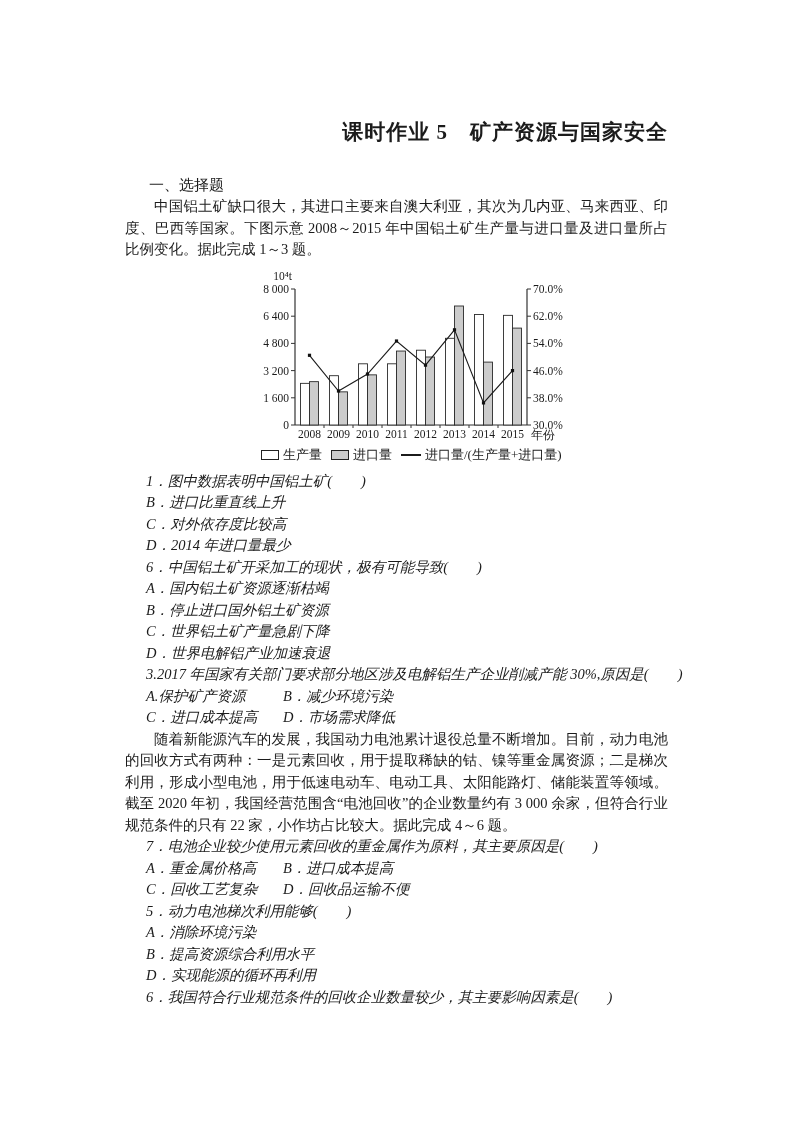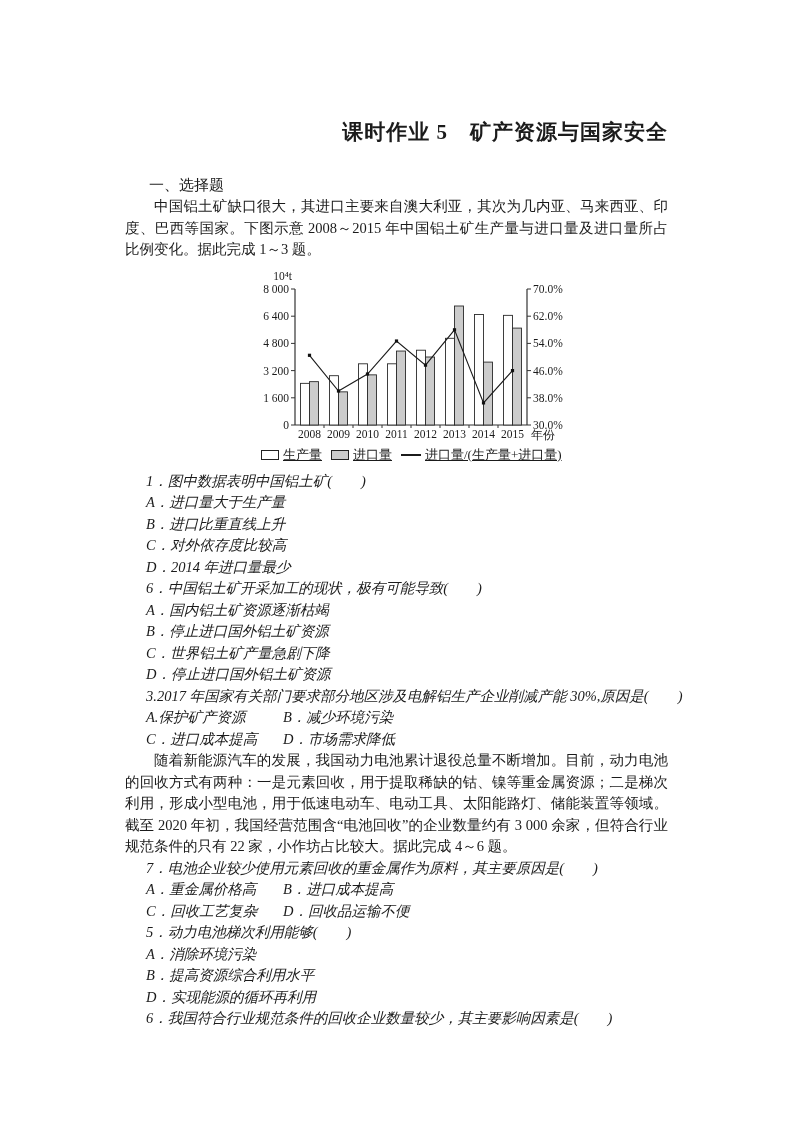"生产量" .legend { text-decoration: underline -> none }
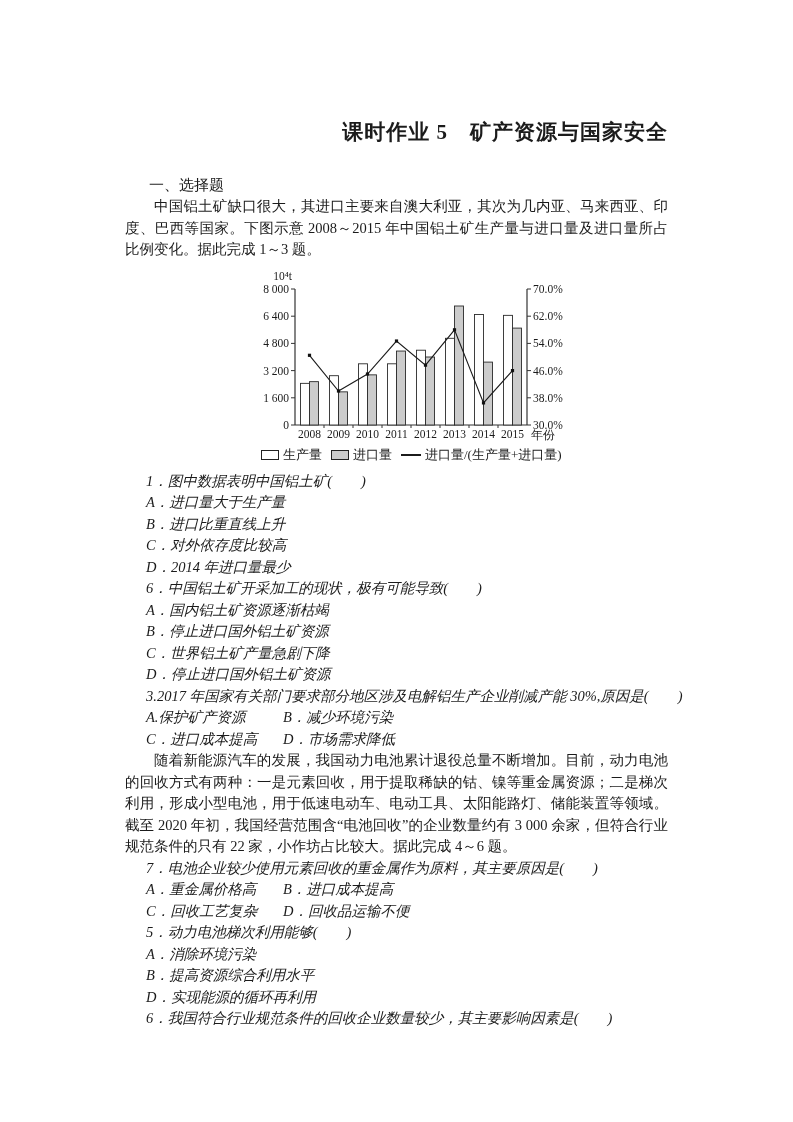"A．进口量大于生产量" div.q-line { html: <div><span>A．进口量大于生产量</span></div> -> none }
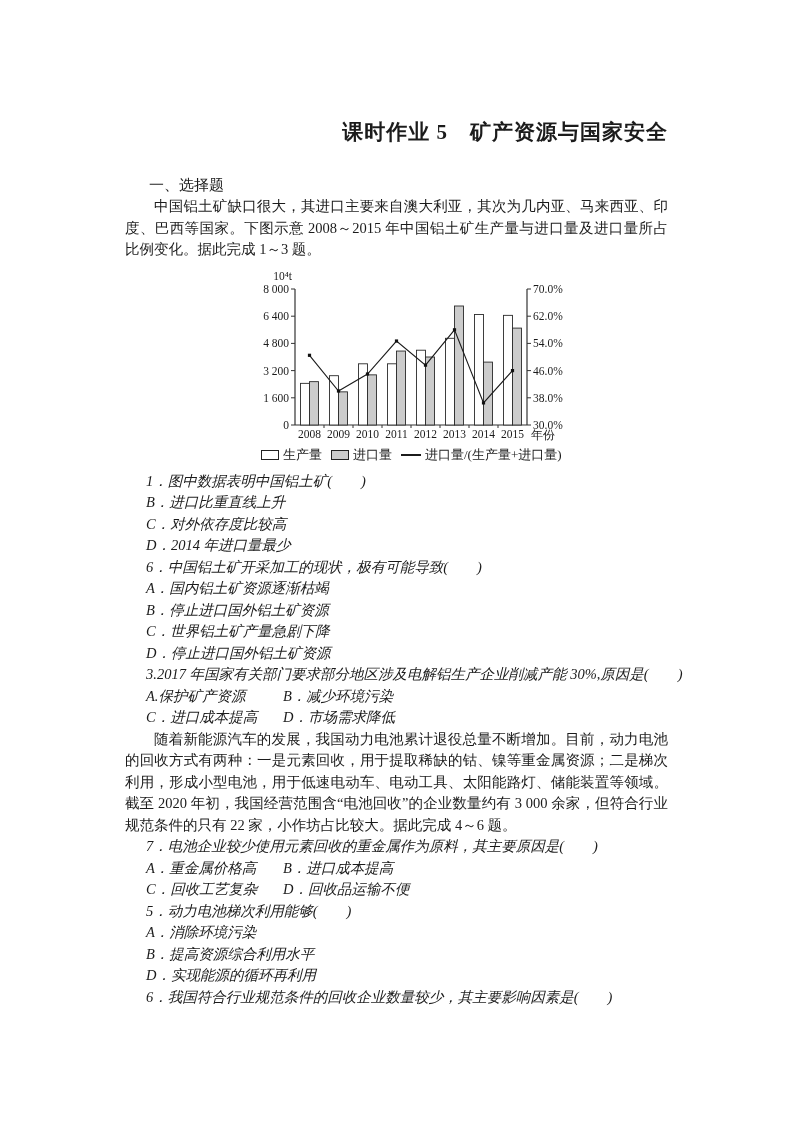"D．停止进口国外铝土矿资源" span { text: 停止进口国外铝土矿资源 -> 世界电解铝产业加速衰退 }
